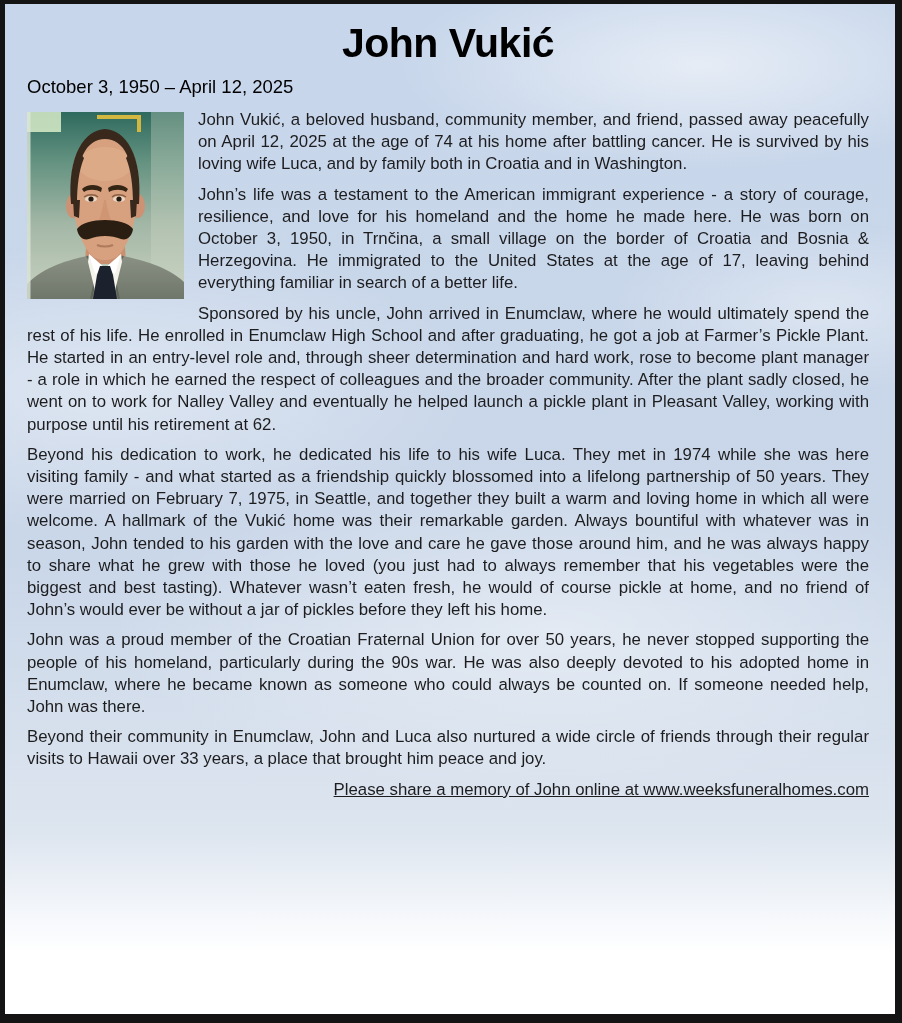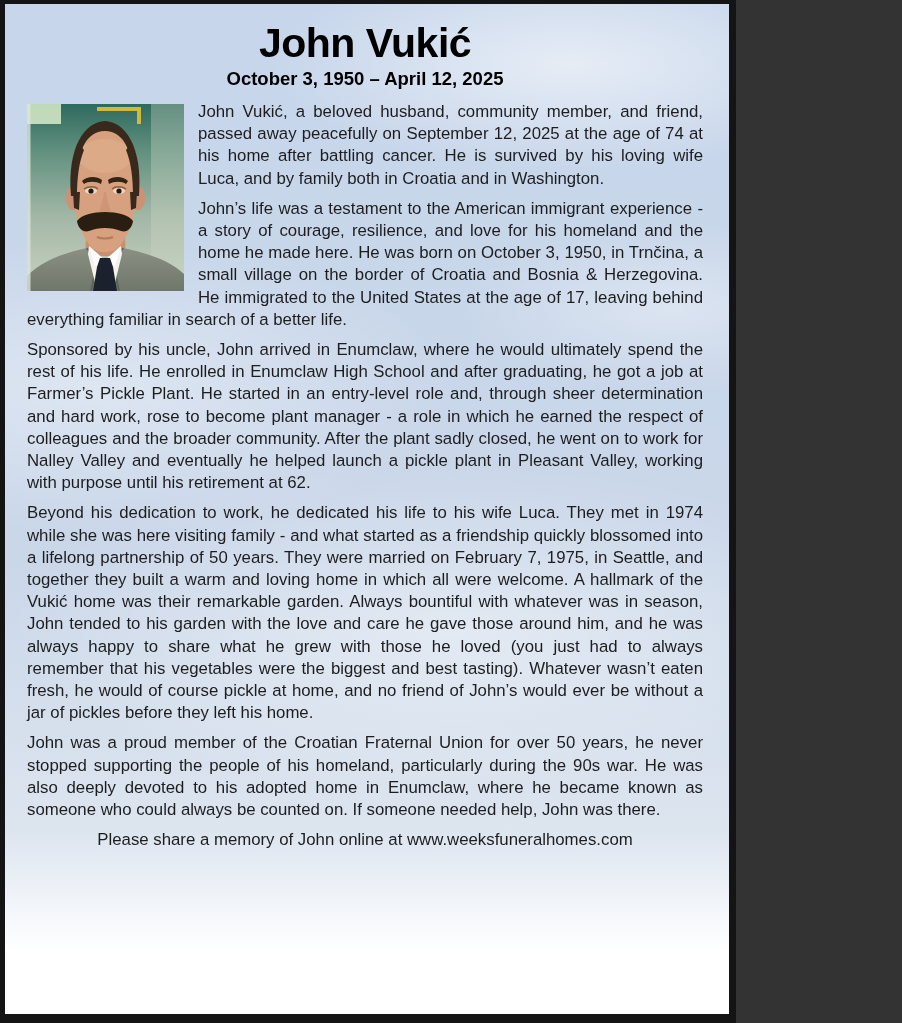"John Vukić" .frame { width: 736px -> 902px }
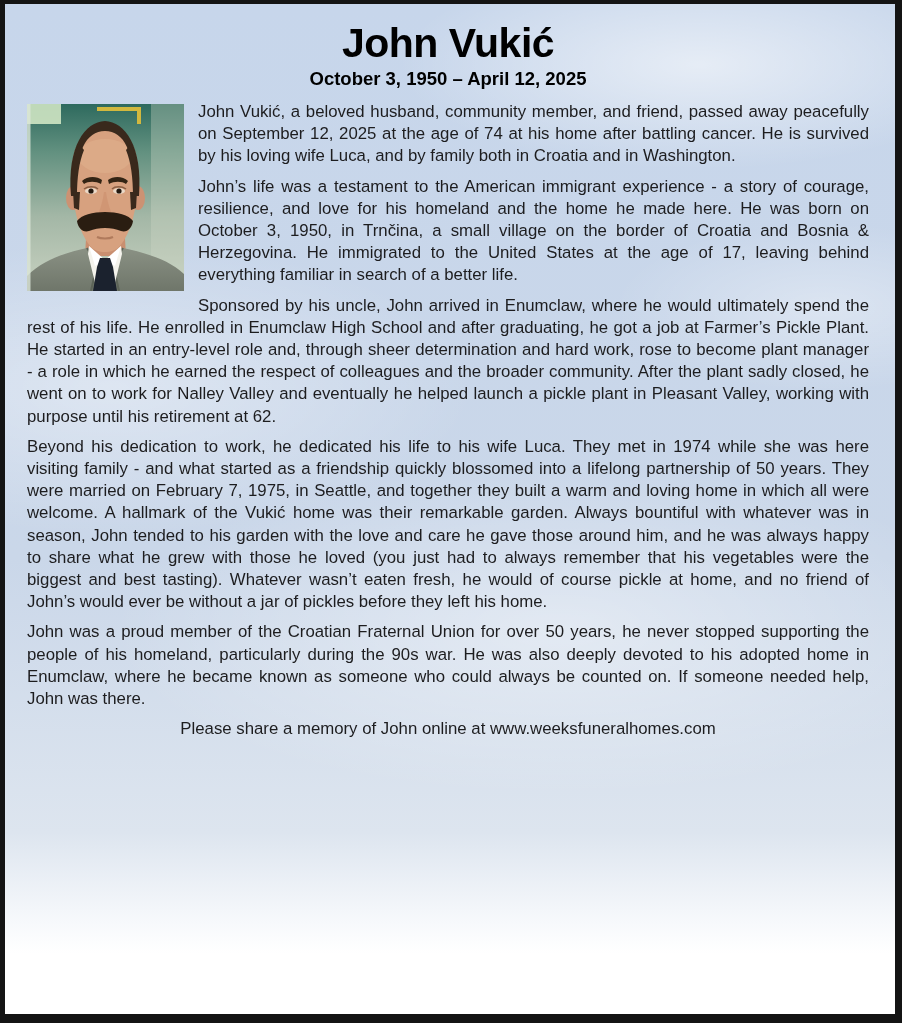"October 3, 1950 – April" .masthead .dates { font-weight: bold -> normal; margin-top: 2px -> 10px; text-align: center -> none }
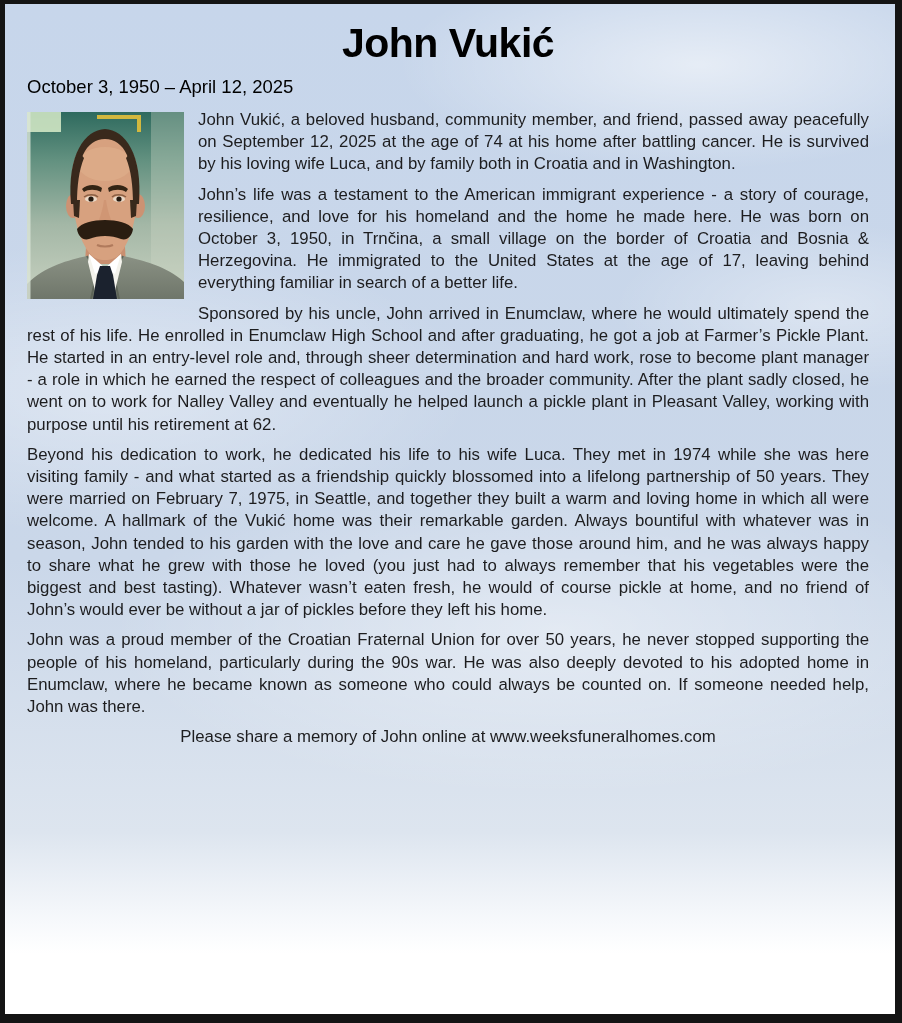"John Vukić, a beloved husband," p { text: September -> April }
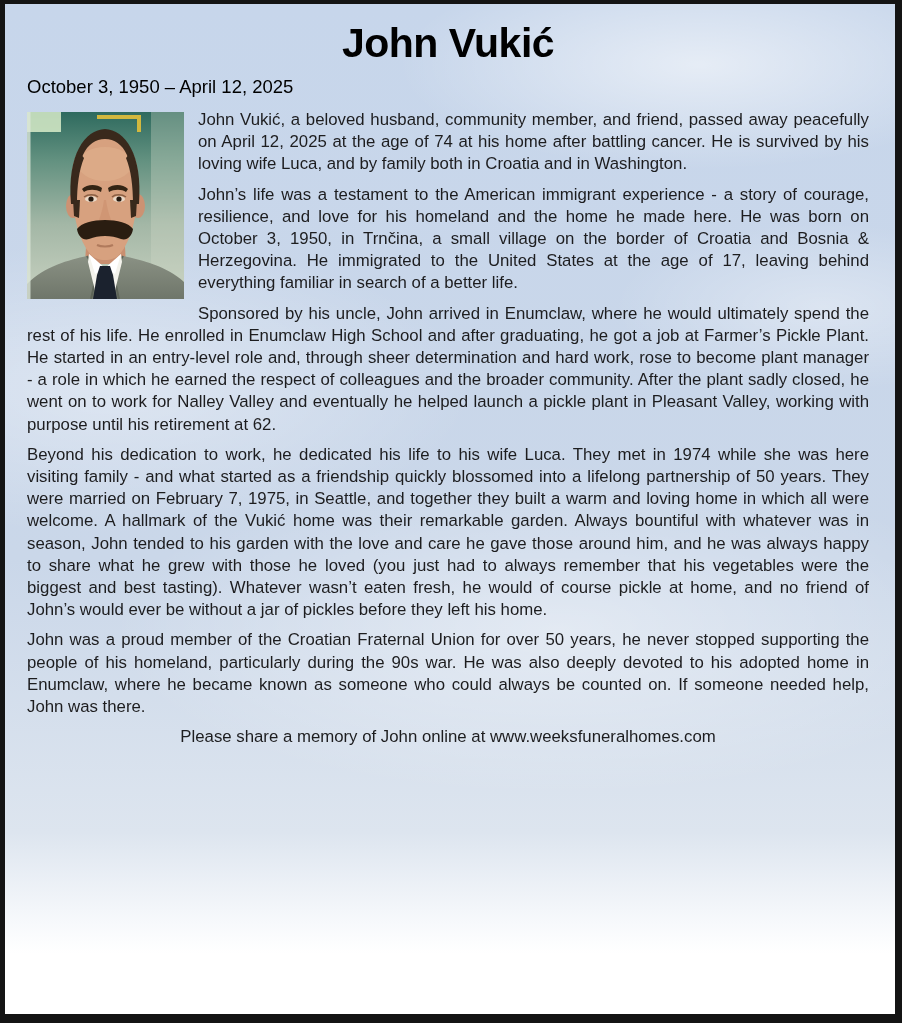"Beyond their community in Enumclaw," p { html: none -> <p>Beyond their community in Enumclaw, John and Luca also nurtured a wide circle of friends through their regular visits to Hawaii over 33 years, a place that brought him peace and joy.</p> }
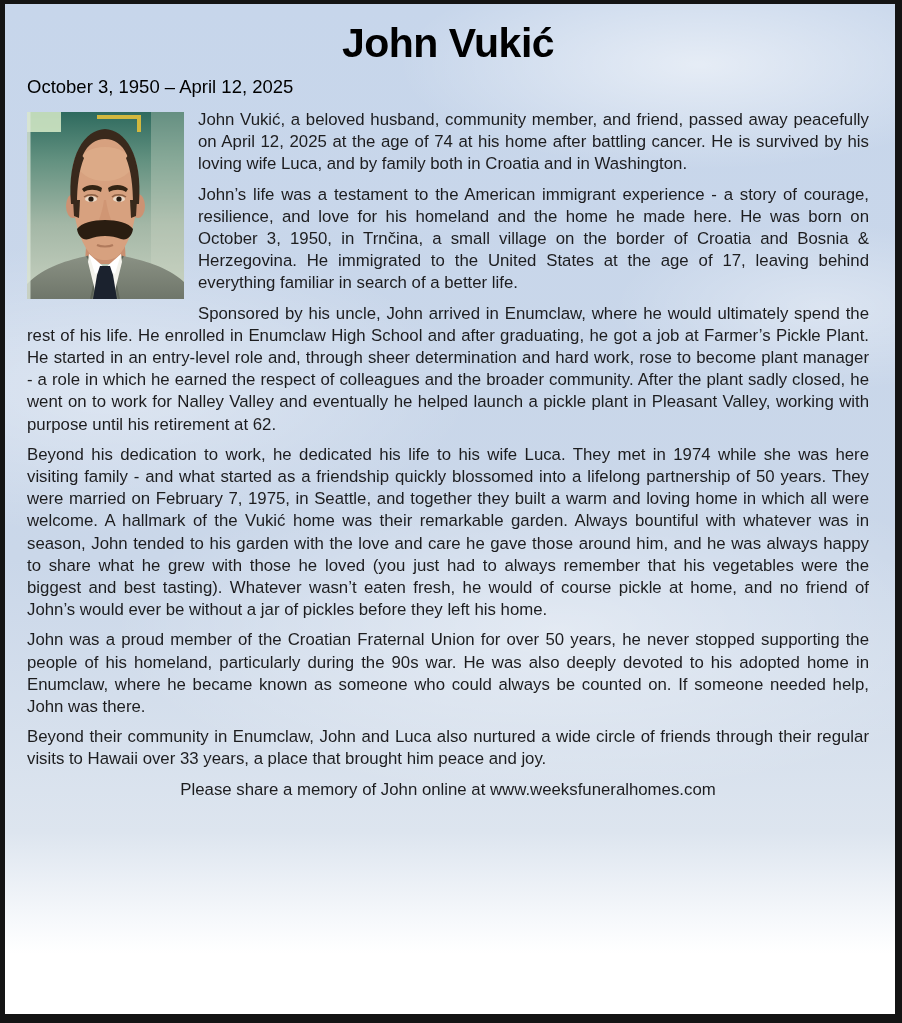"Please share a memory of" .body-text p:last-child { text-align: center -> right; text-decoration: none -> underline }
